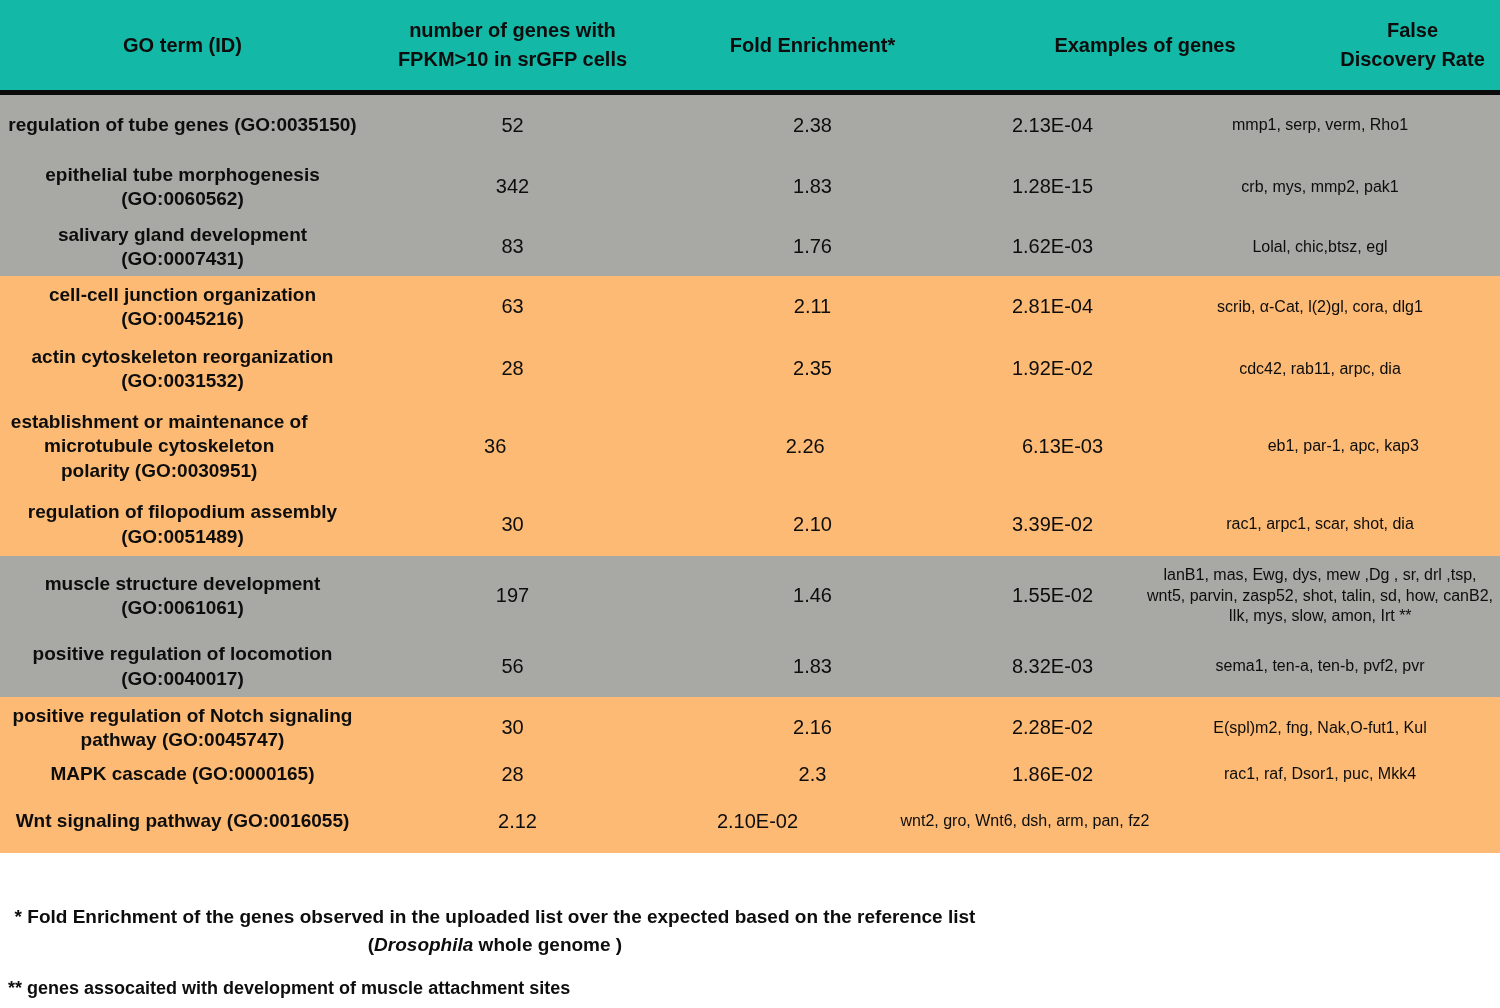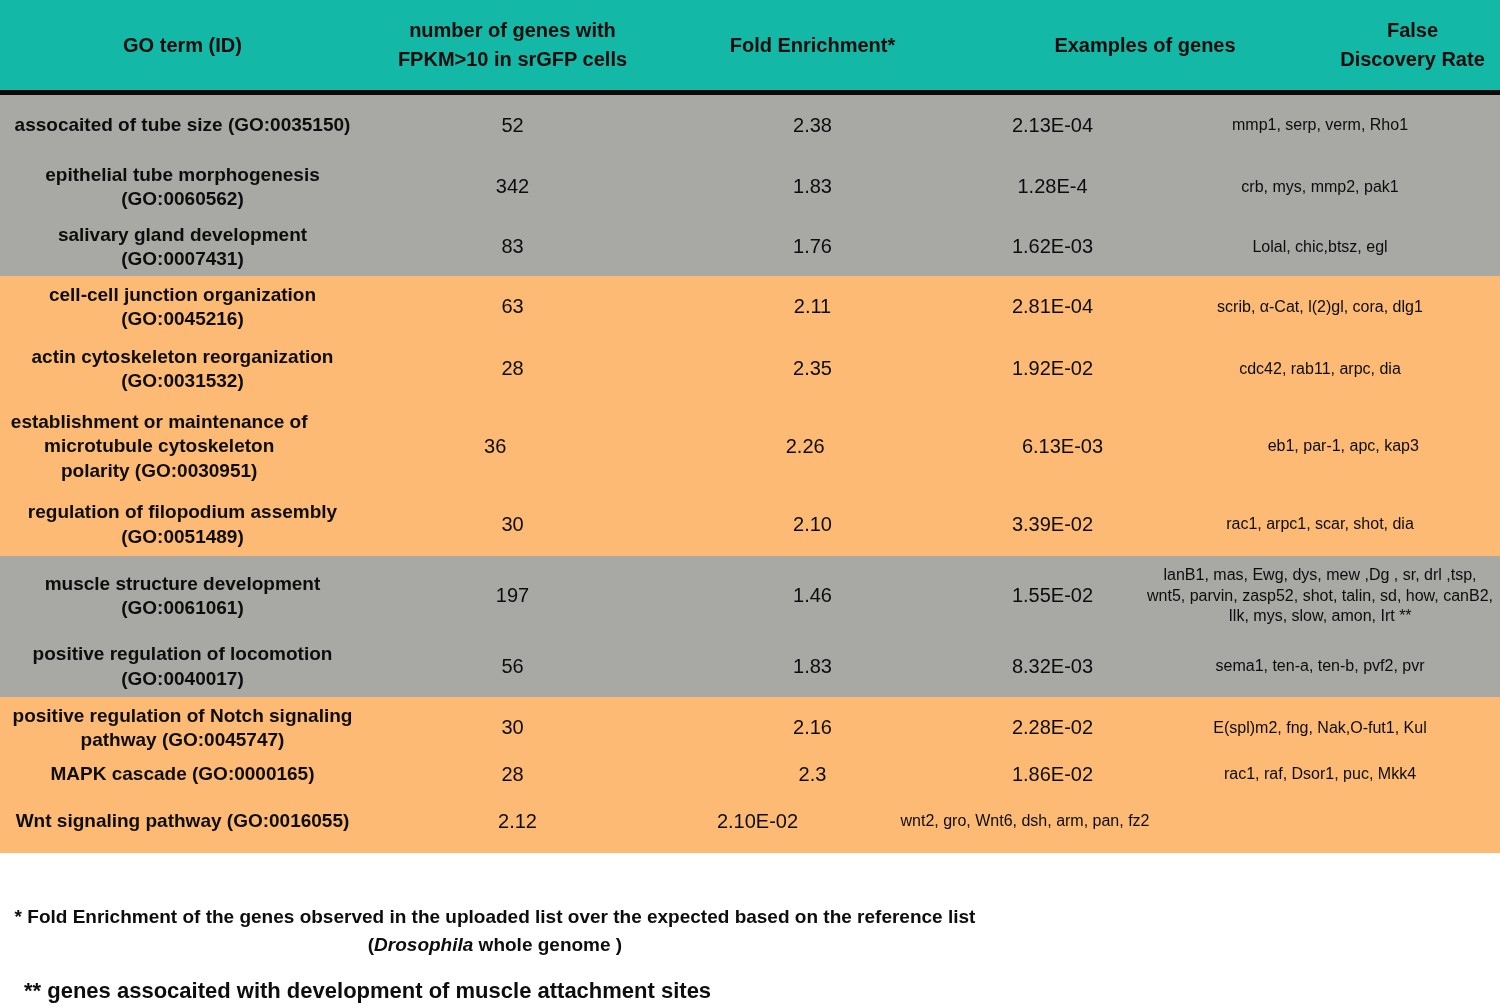"assocaited of tube size (GO:0035150)" div.cell { text: assocaited of tube size -> regulation of tube genes }
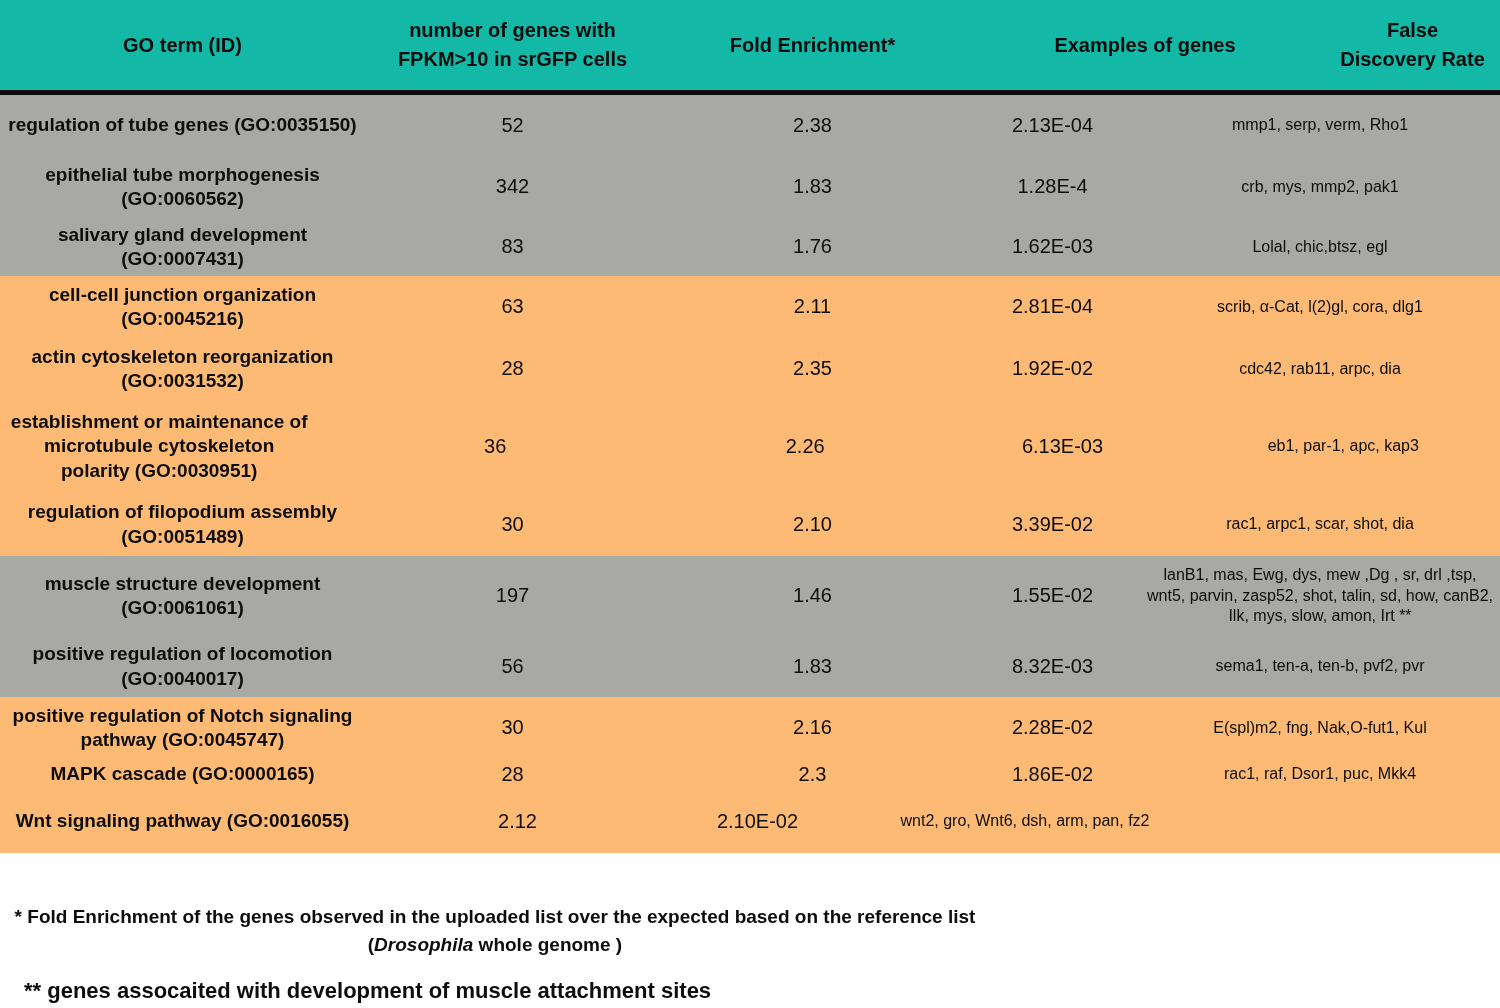"1.28E-4" div.cell { text: 1.28E-4 -> 1.28E-15 }
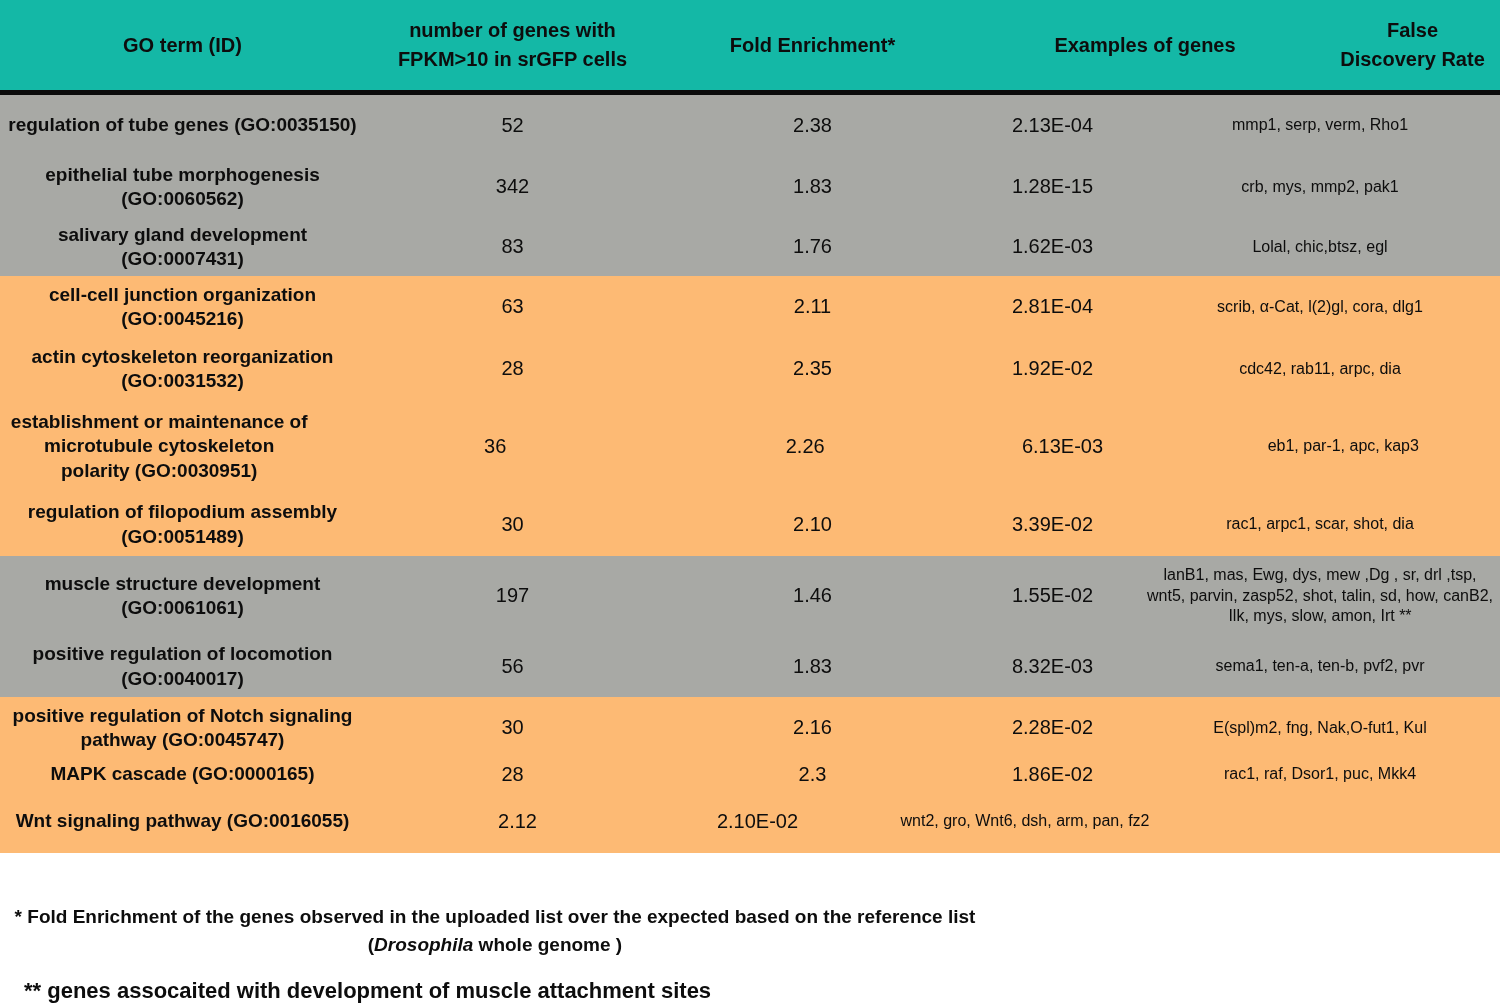"** genes assocaited with development" .footnote2 { font-size: 22px -> 18px; padding-left: 24px -> 8px }
